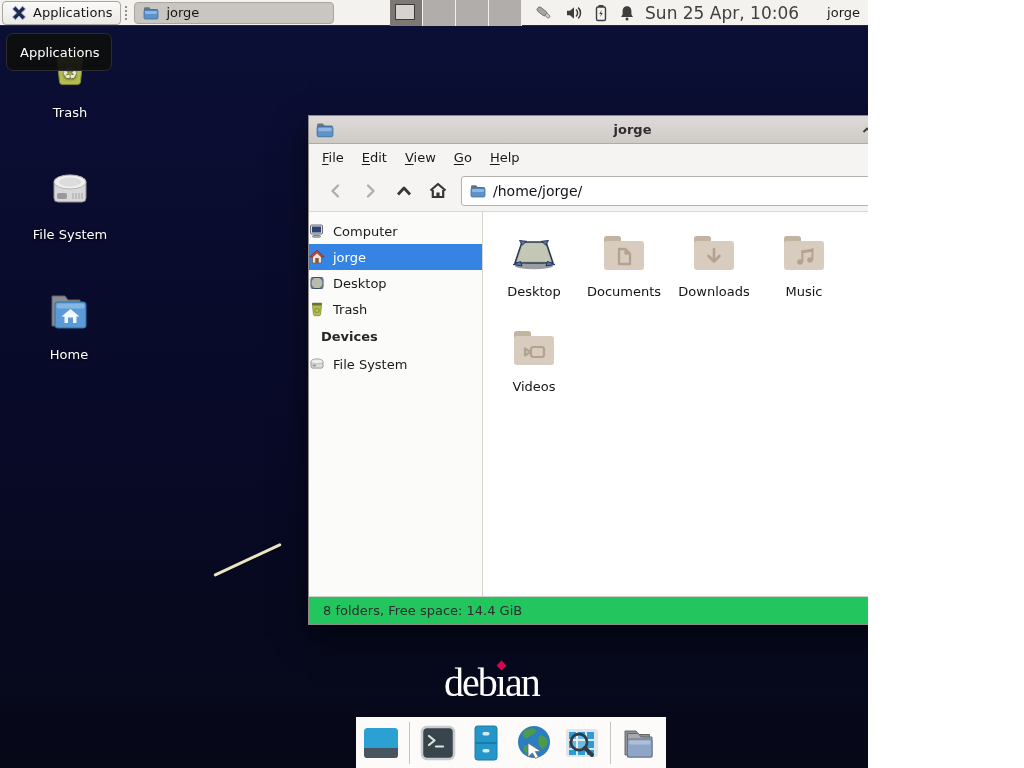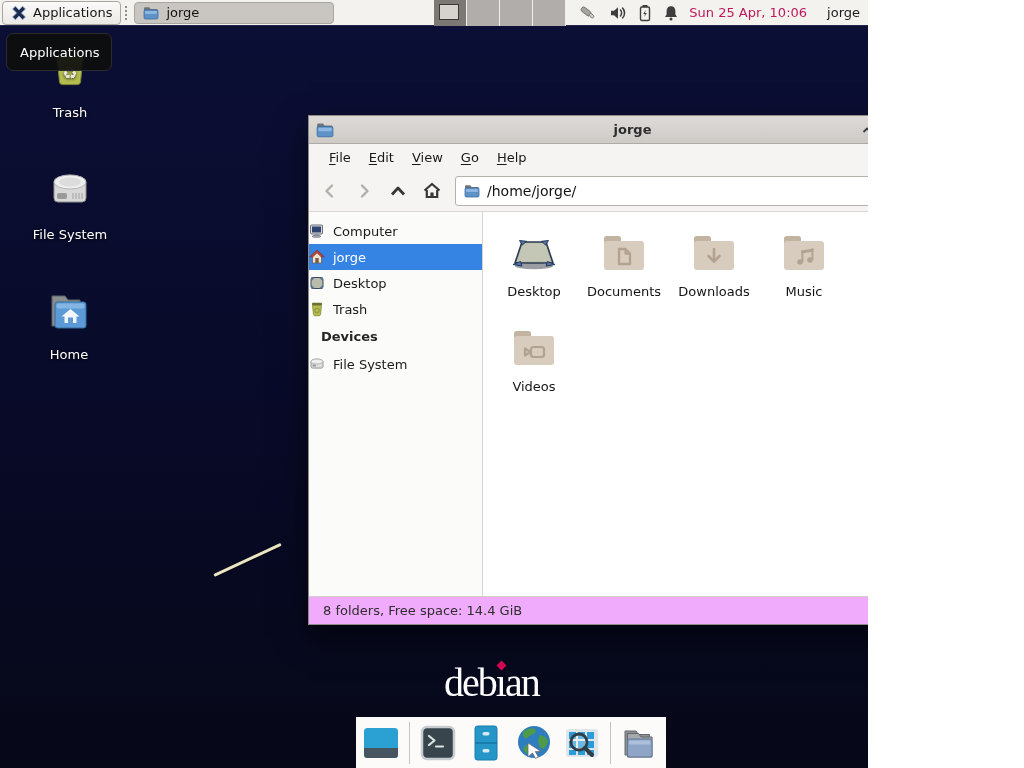"Sun 25 Apr, 10:06" .clock { color: #be185d -> #404040; font-size: 13px -> 17px; margin-right: 20px -> 28px }
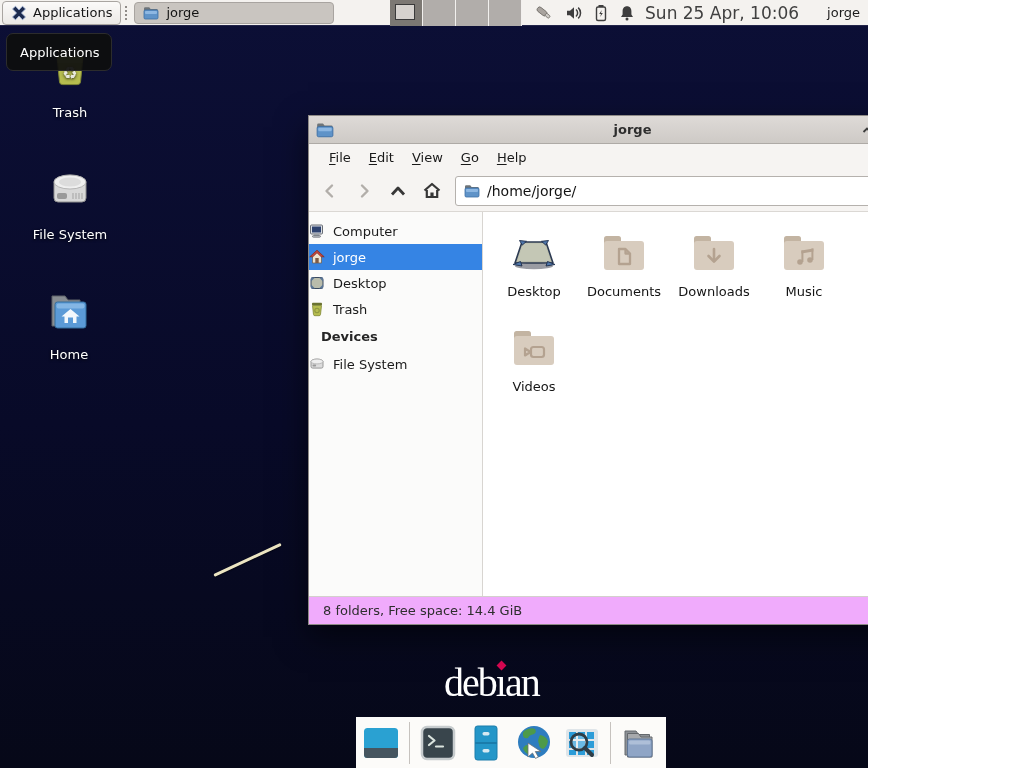"File" .menubar { padding-left: 11px -> 4px }
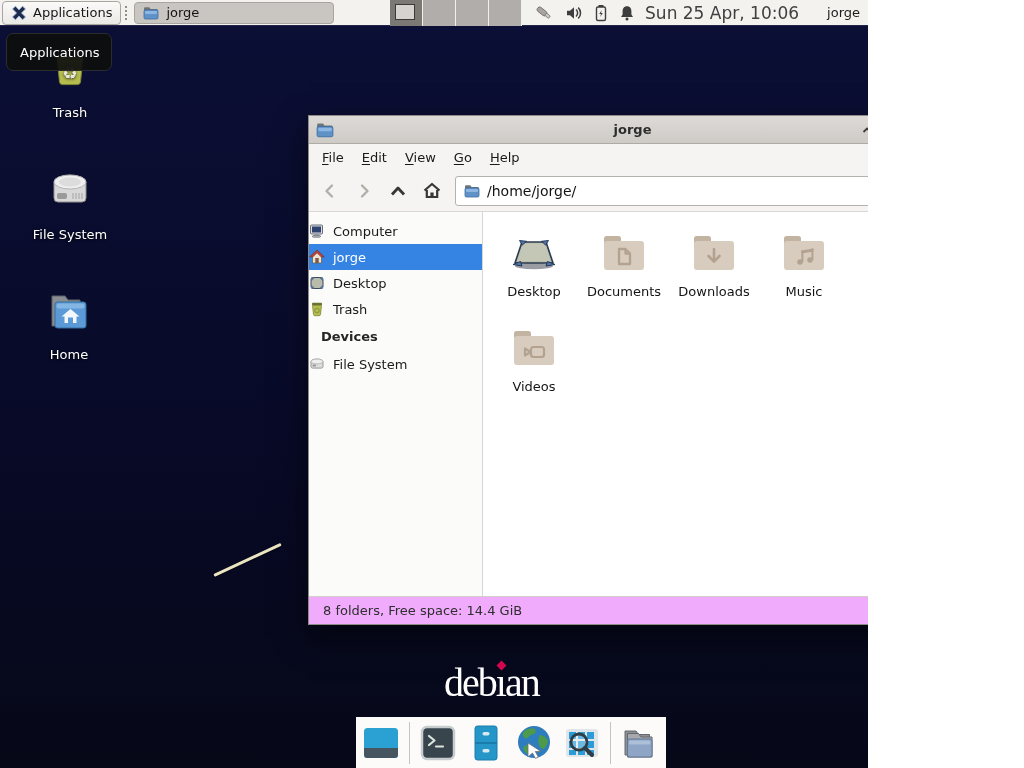"/home/jorge/" .toolbar { padding: 0 4px -> 0 10px }
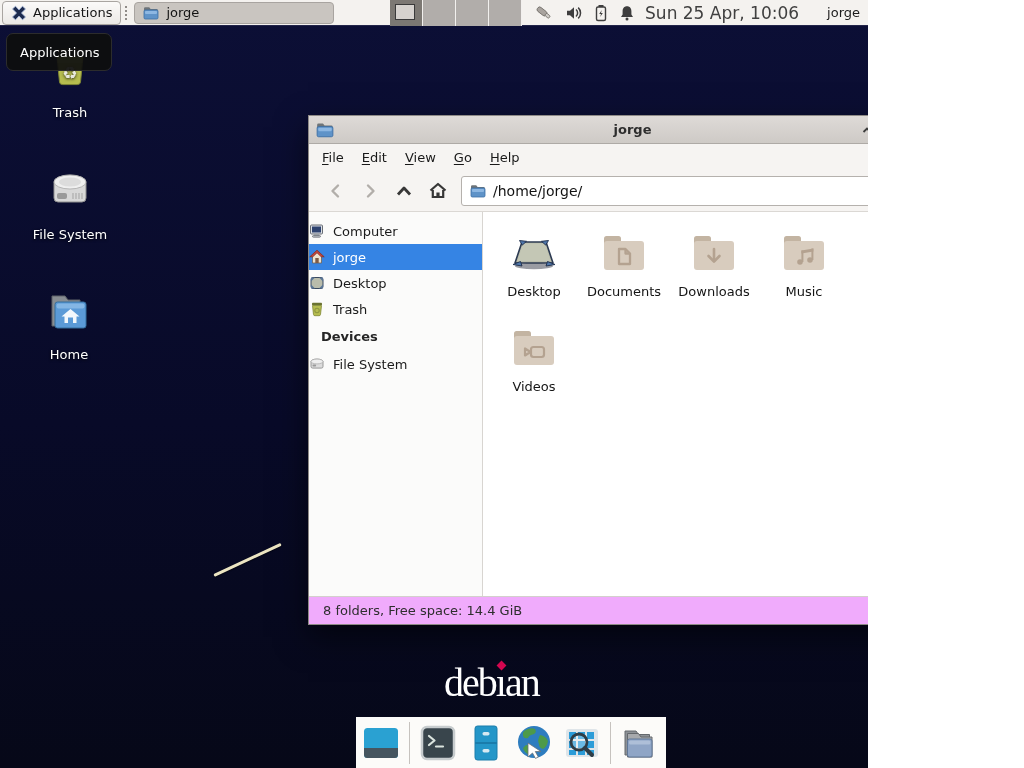"8 folders, Free space: 14.4" .statusbar { background: #f0abfc -> #22c55e }
